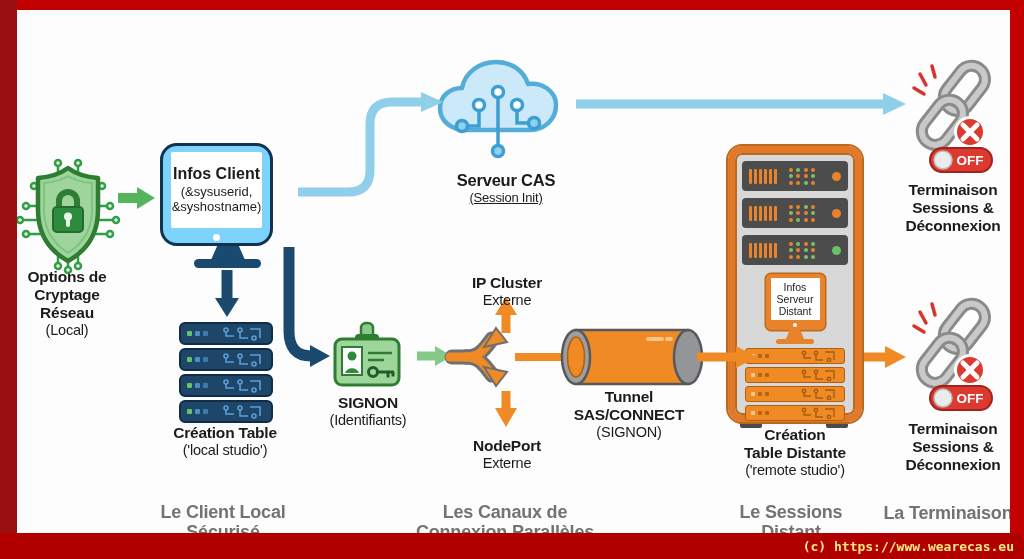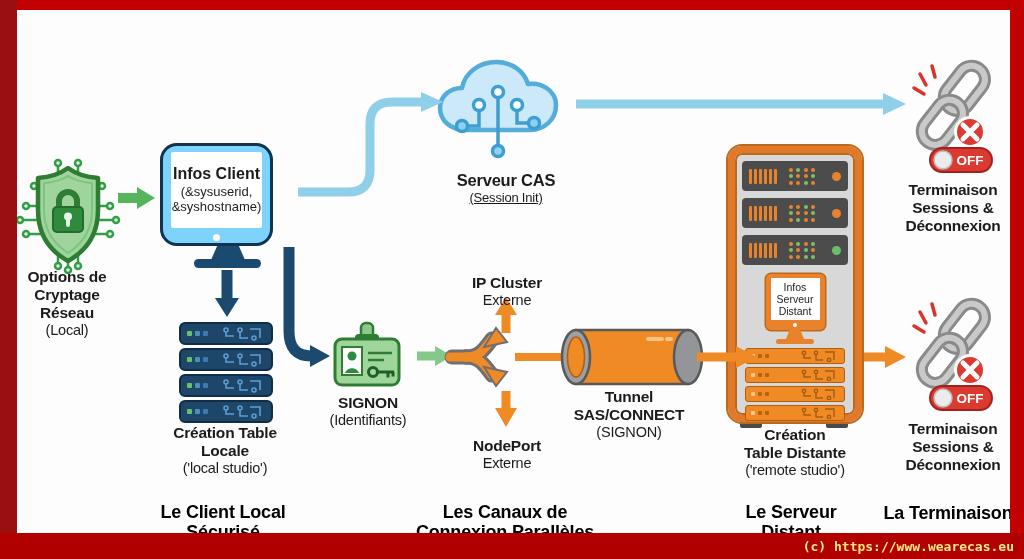"Locale" span.b { html: <span>Locale</span> -> none }
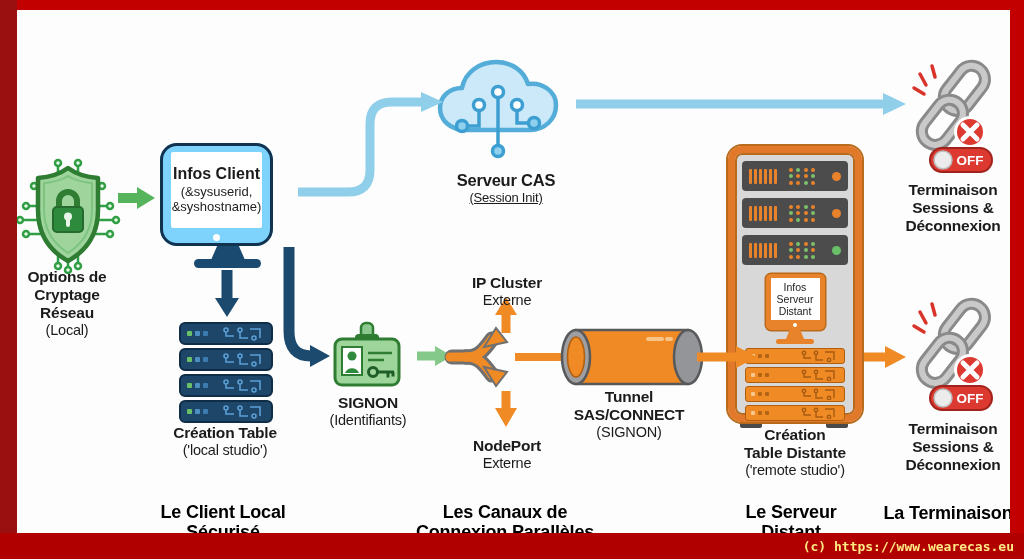"Le Client Local" .section { color: #000000 -> #737373 }
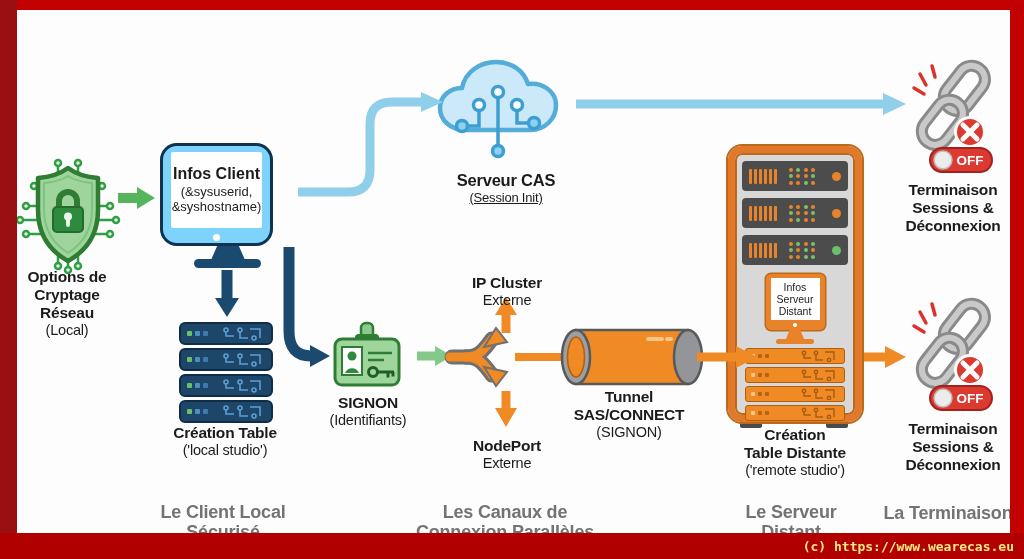"Le Serveur" span { text: Serveur -> Sessions }
